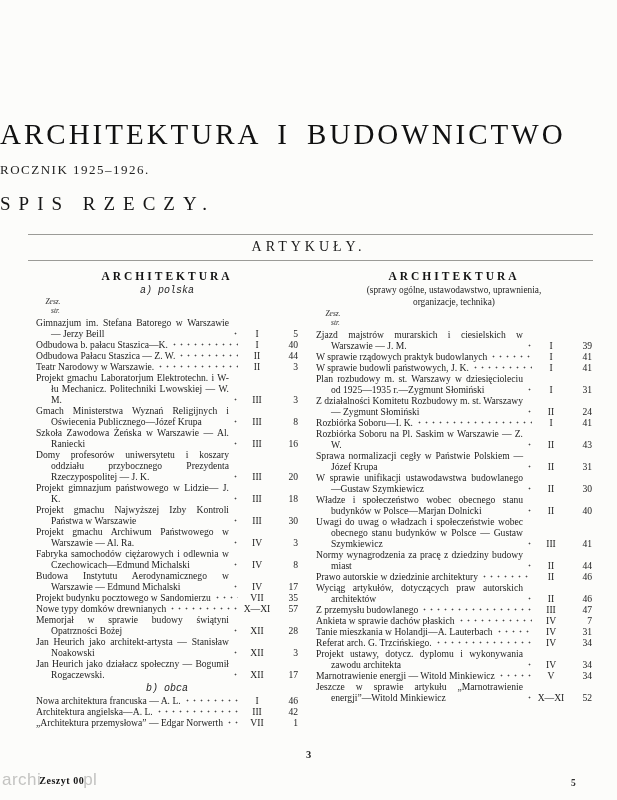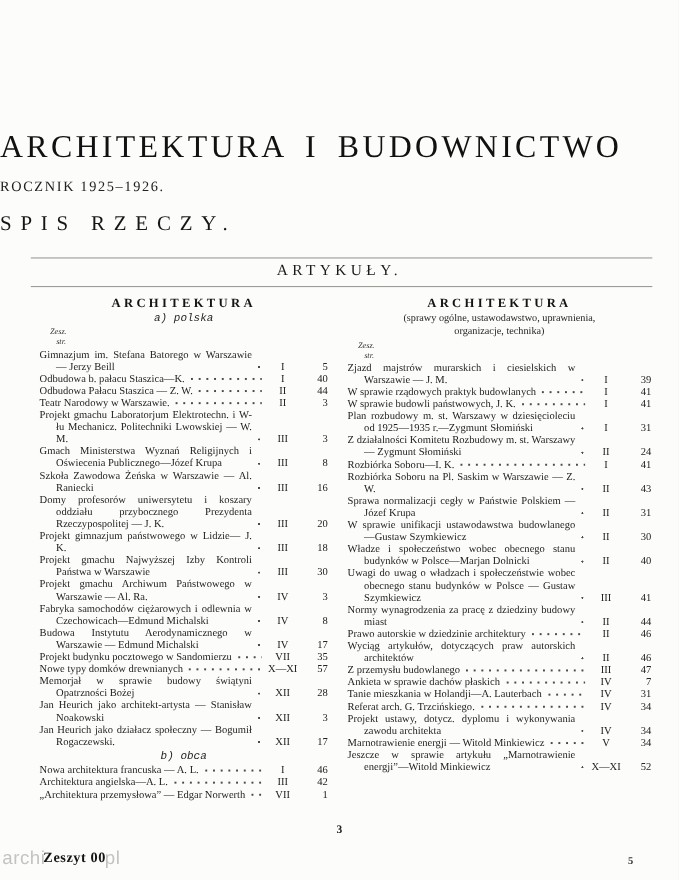"Zeszyt 00" .stamp { font-size: 13px -> 10px }
